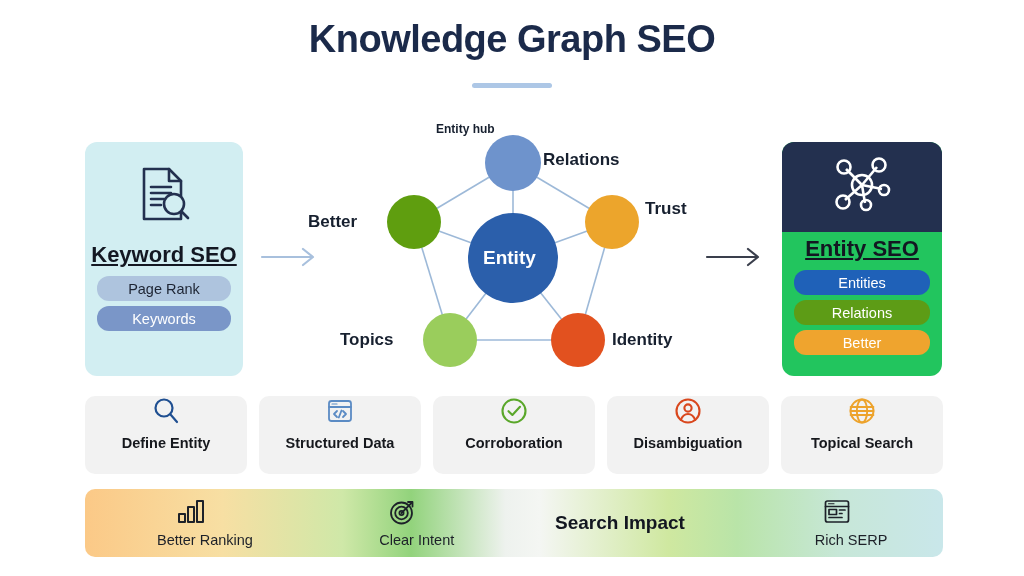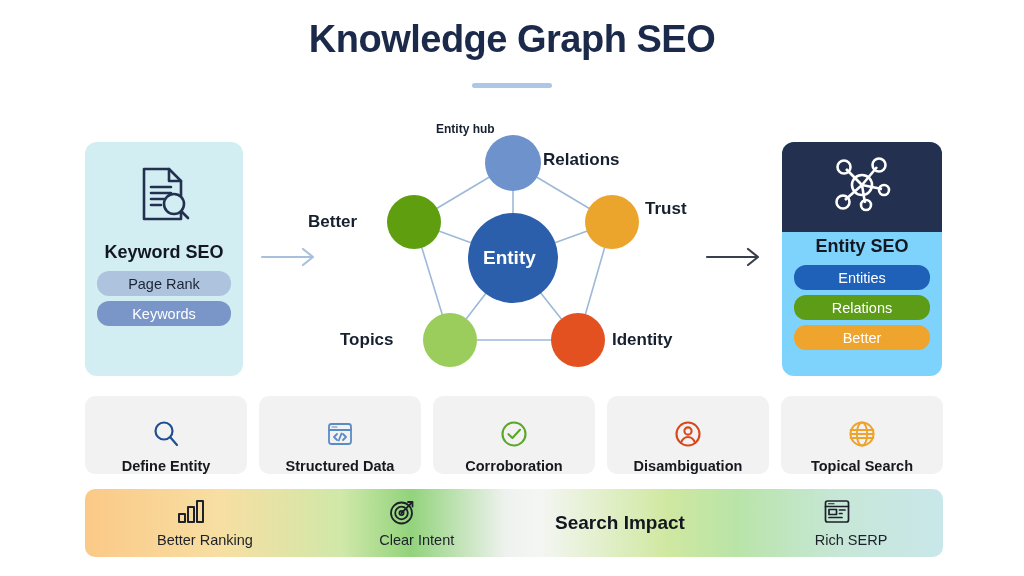"Keyword SEO" .card-title { font-size: 18px -> 22px; text-decoration: none -> underline }
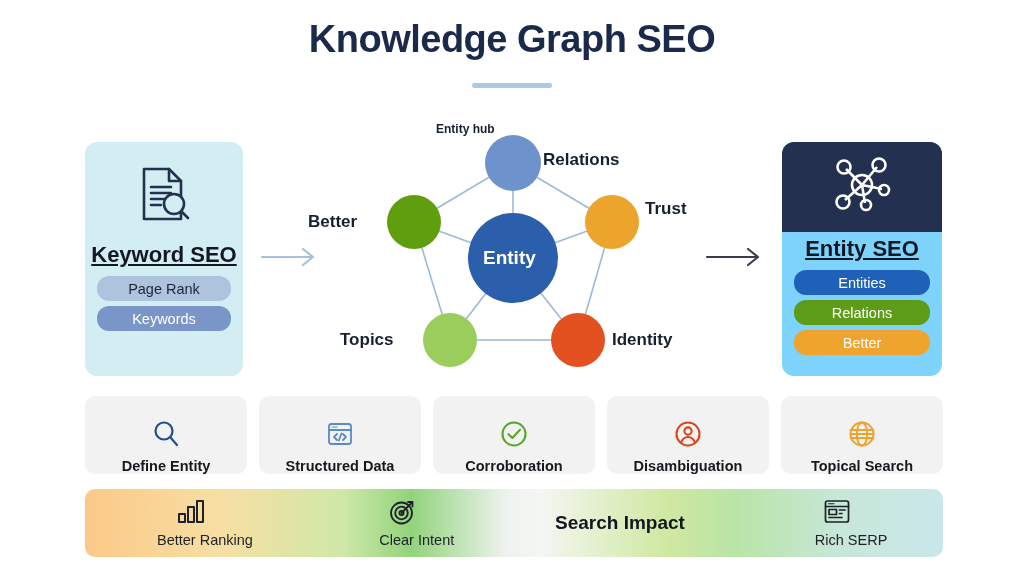"Entity SEO" #entity-card { background: #7dd3fc -> #22c55e }
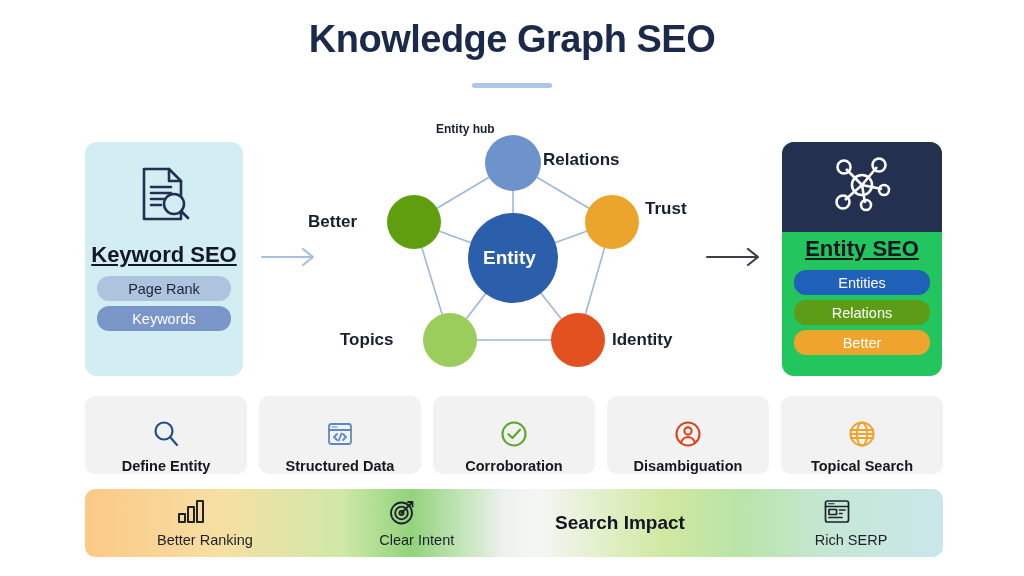"Define Entity" .feature-card { justify-content: flex-end -> flex-start }
